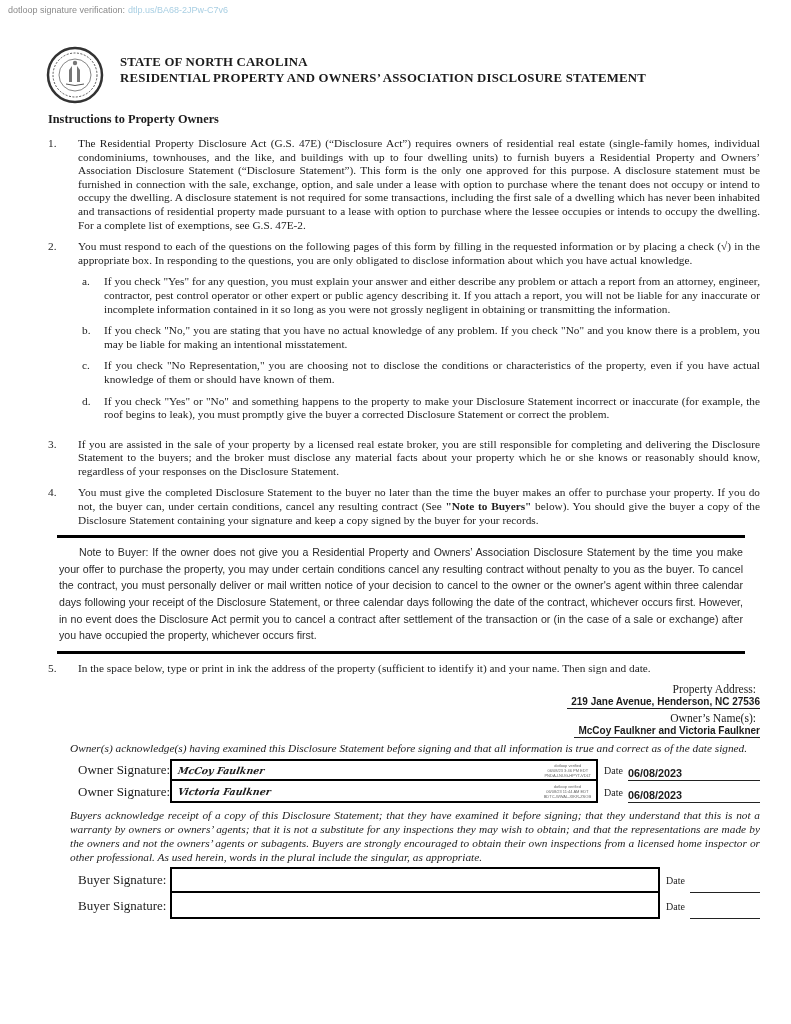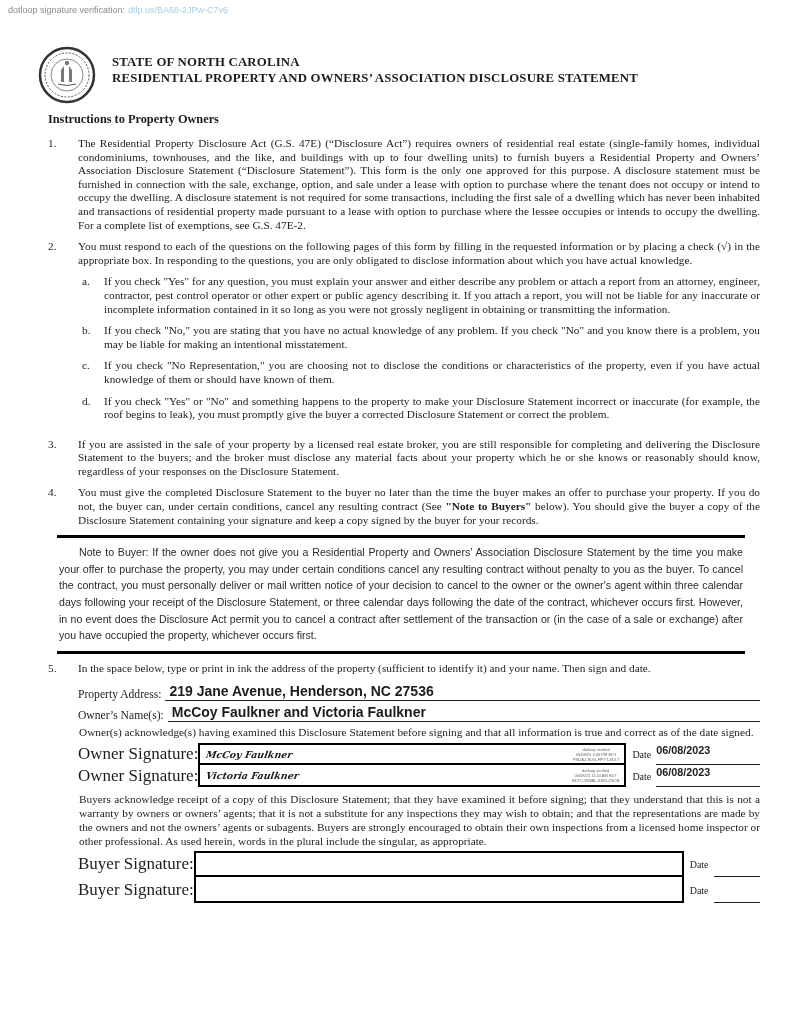"STATE OF NORTH CAROLINA" .header { left: 38px -> 46px }
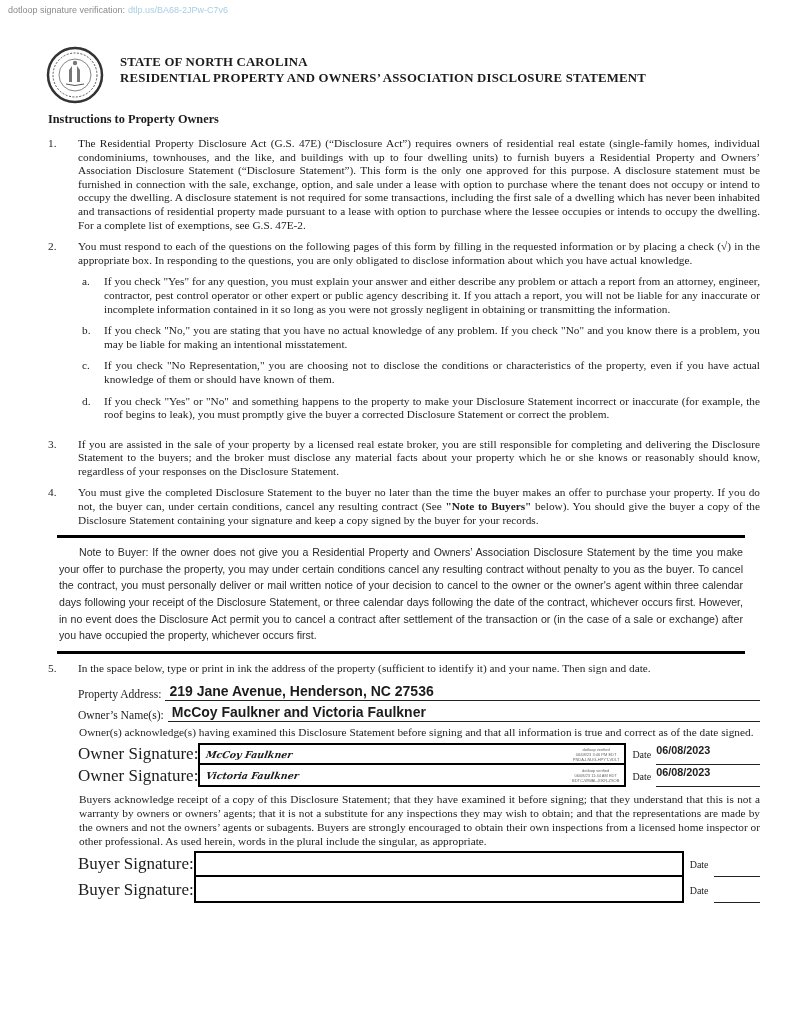"Property Address:" .fieldrow { flex-direction: none -> column }
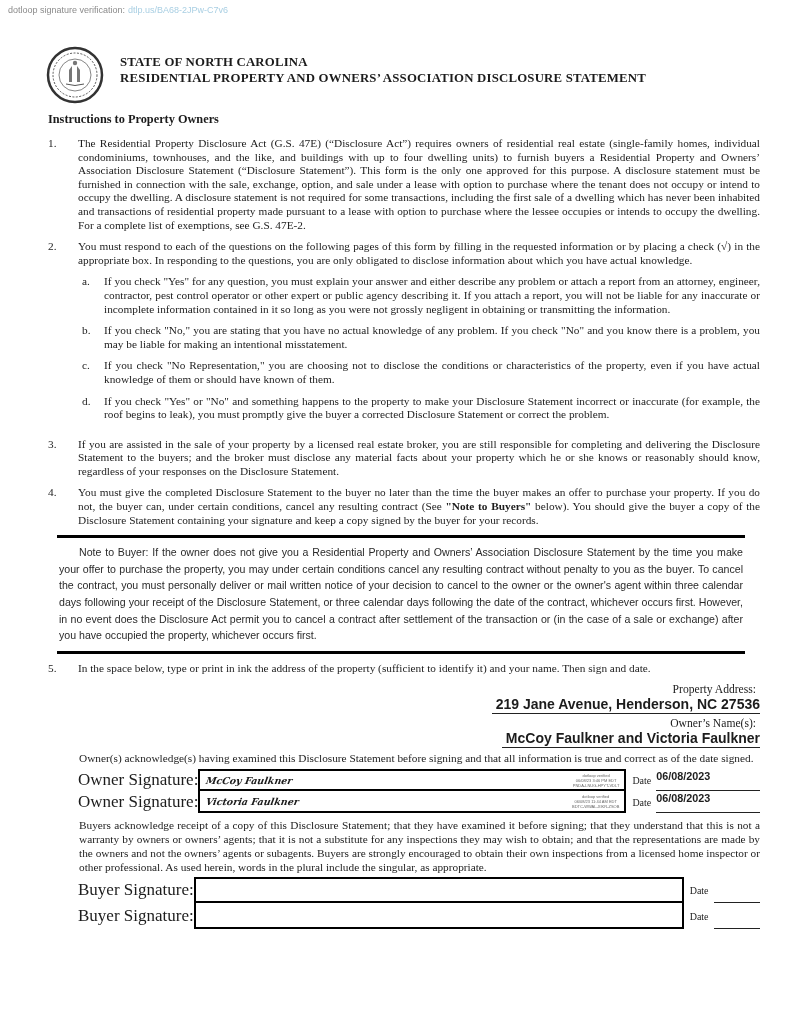"219 Jane Avenue, Henderson, NC" .fieldrow .fvalue { font-size: 14px -> 10px }
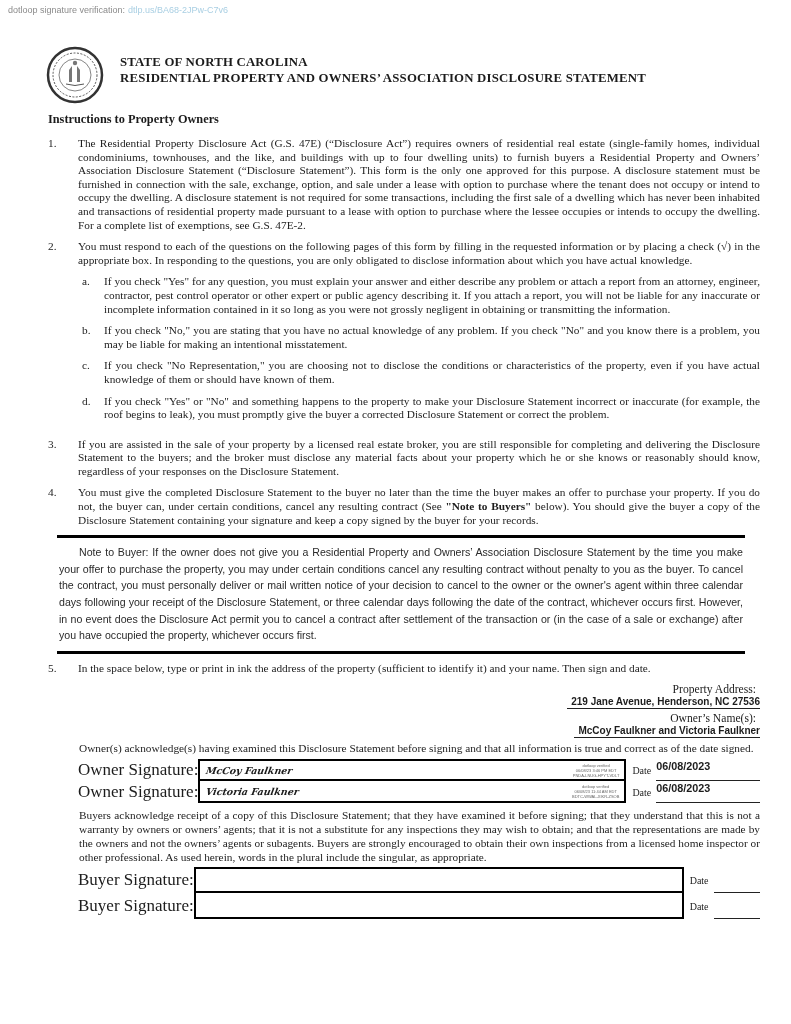"Owner(s) acknowledge(s) having examined" .ack { font-style: none -> italic; margin: 4px 0 3px 31px -> 4px 0 3px 22px }
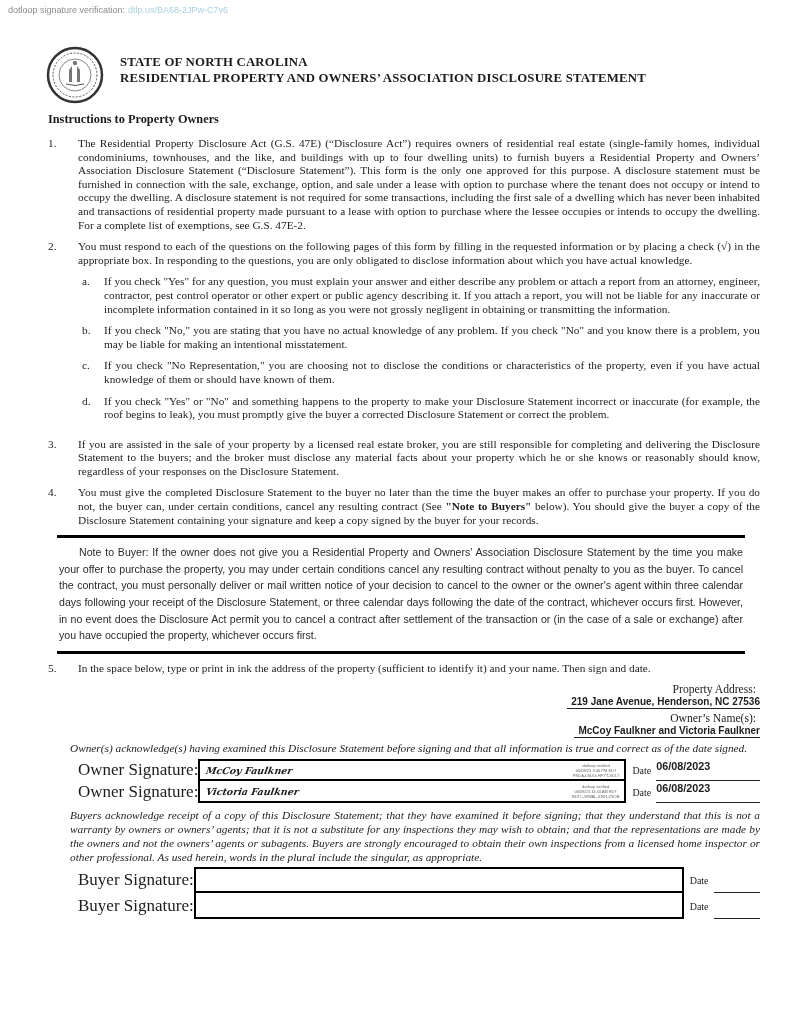"Owner Signature:" .sigrow .slabel { font-size: 17px -> 13px }
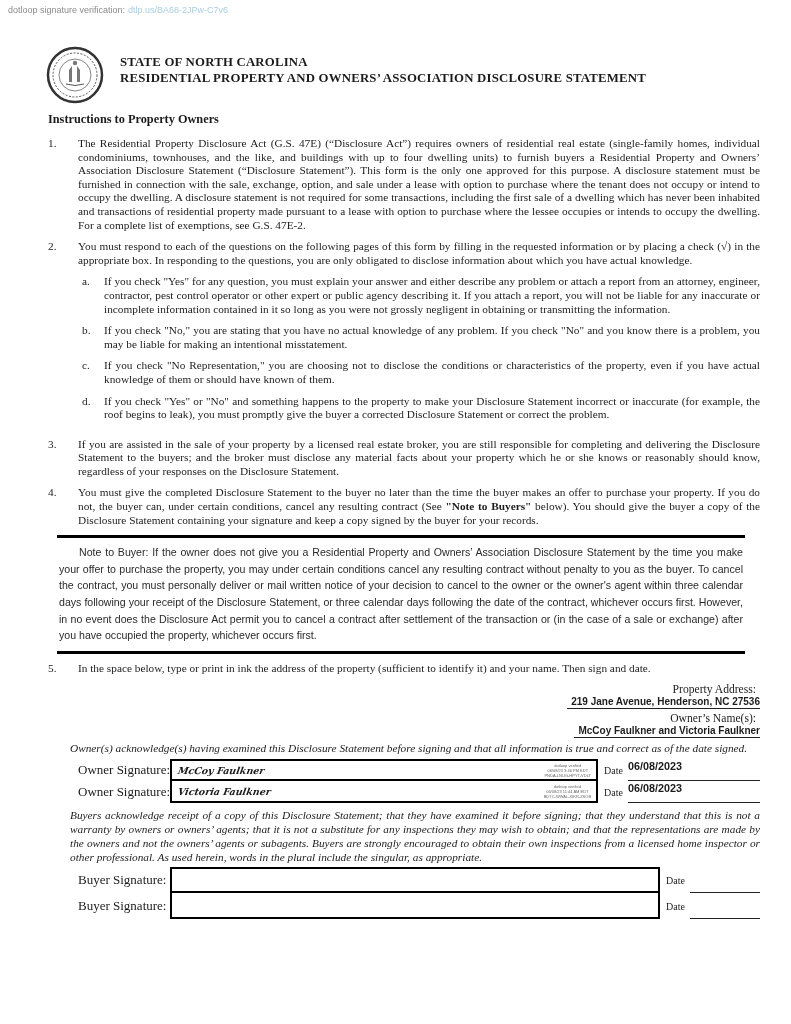"06/08/2023" .daterow .dvalue { padding-bottom: 8px -> 1px }
